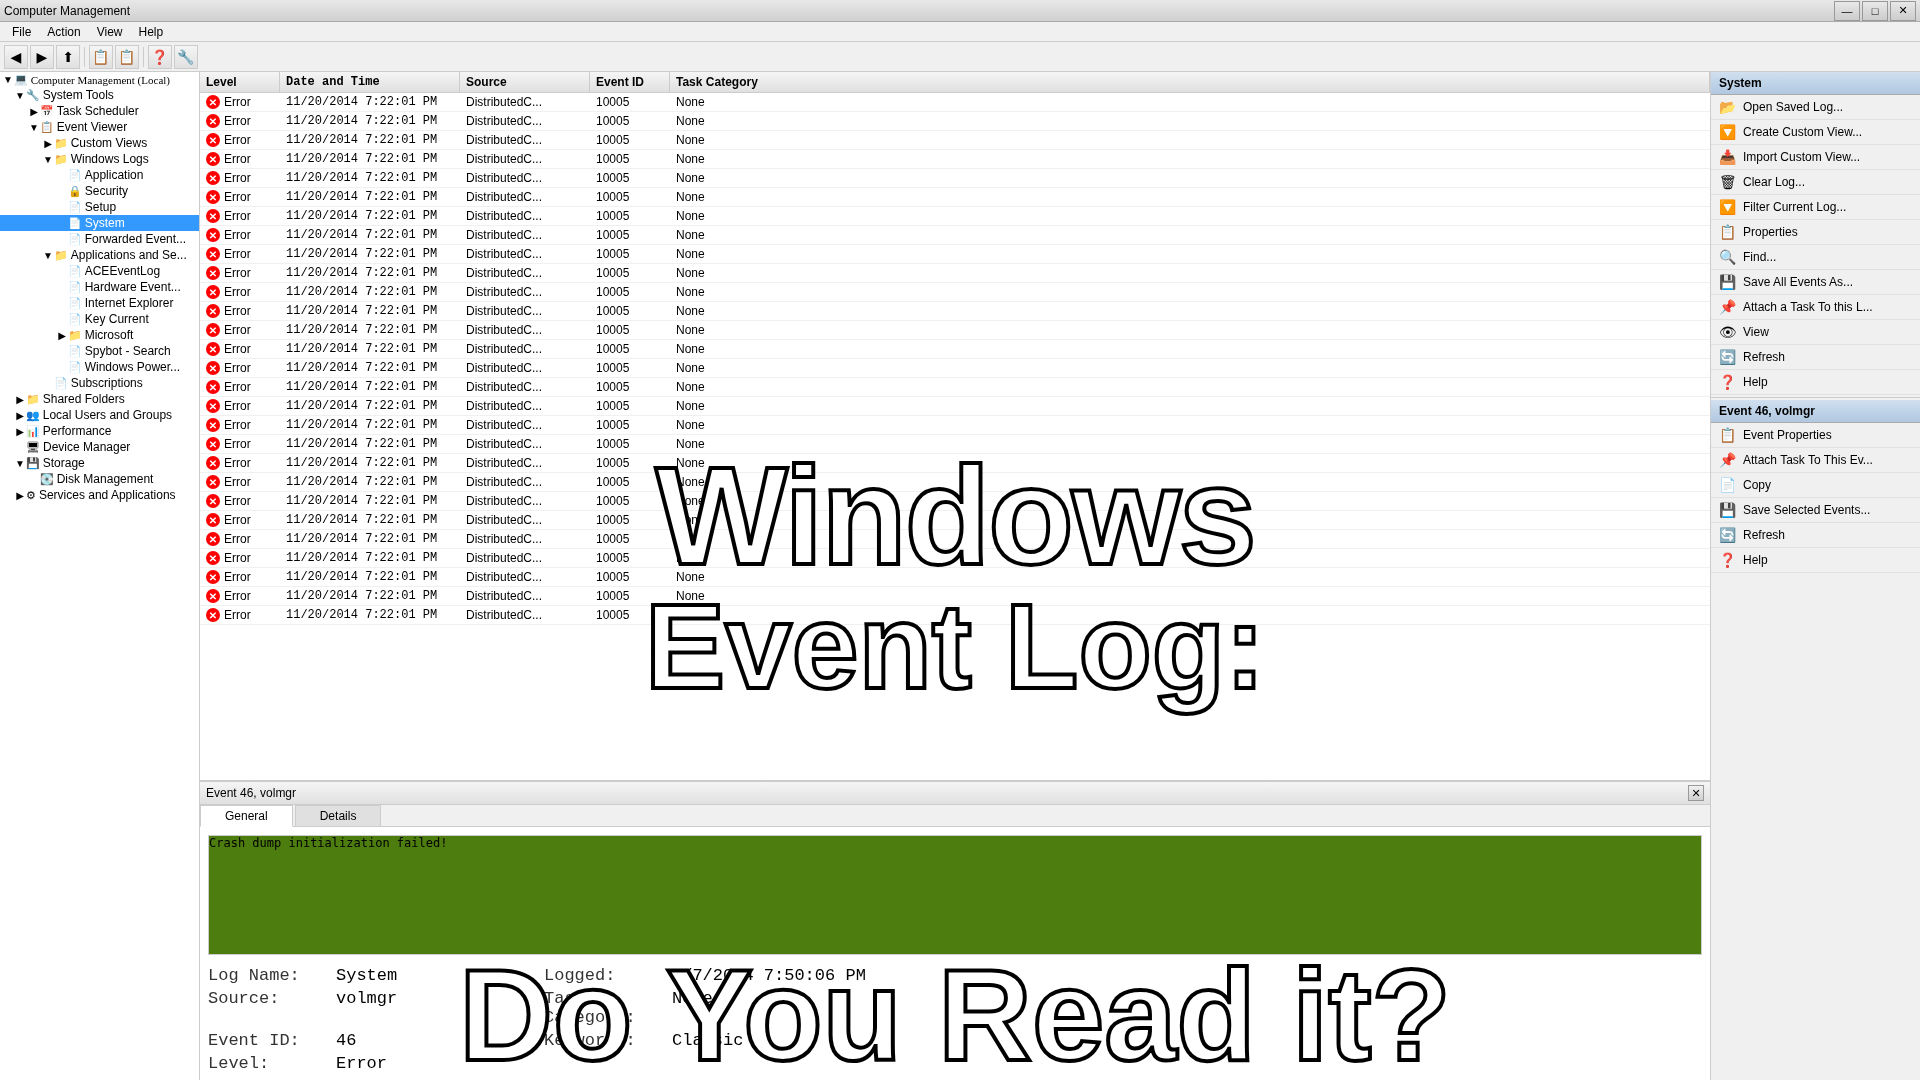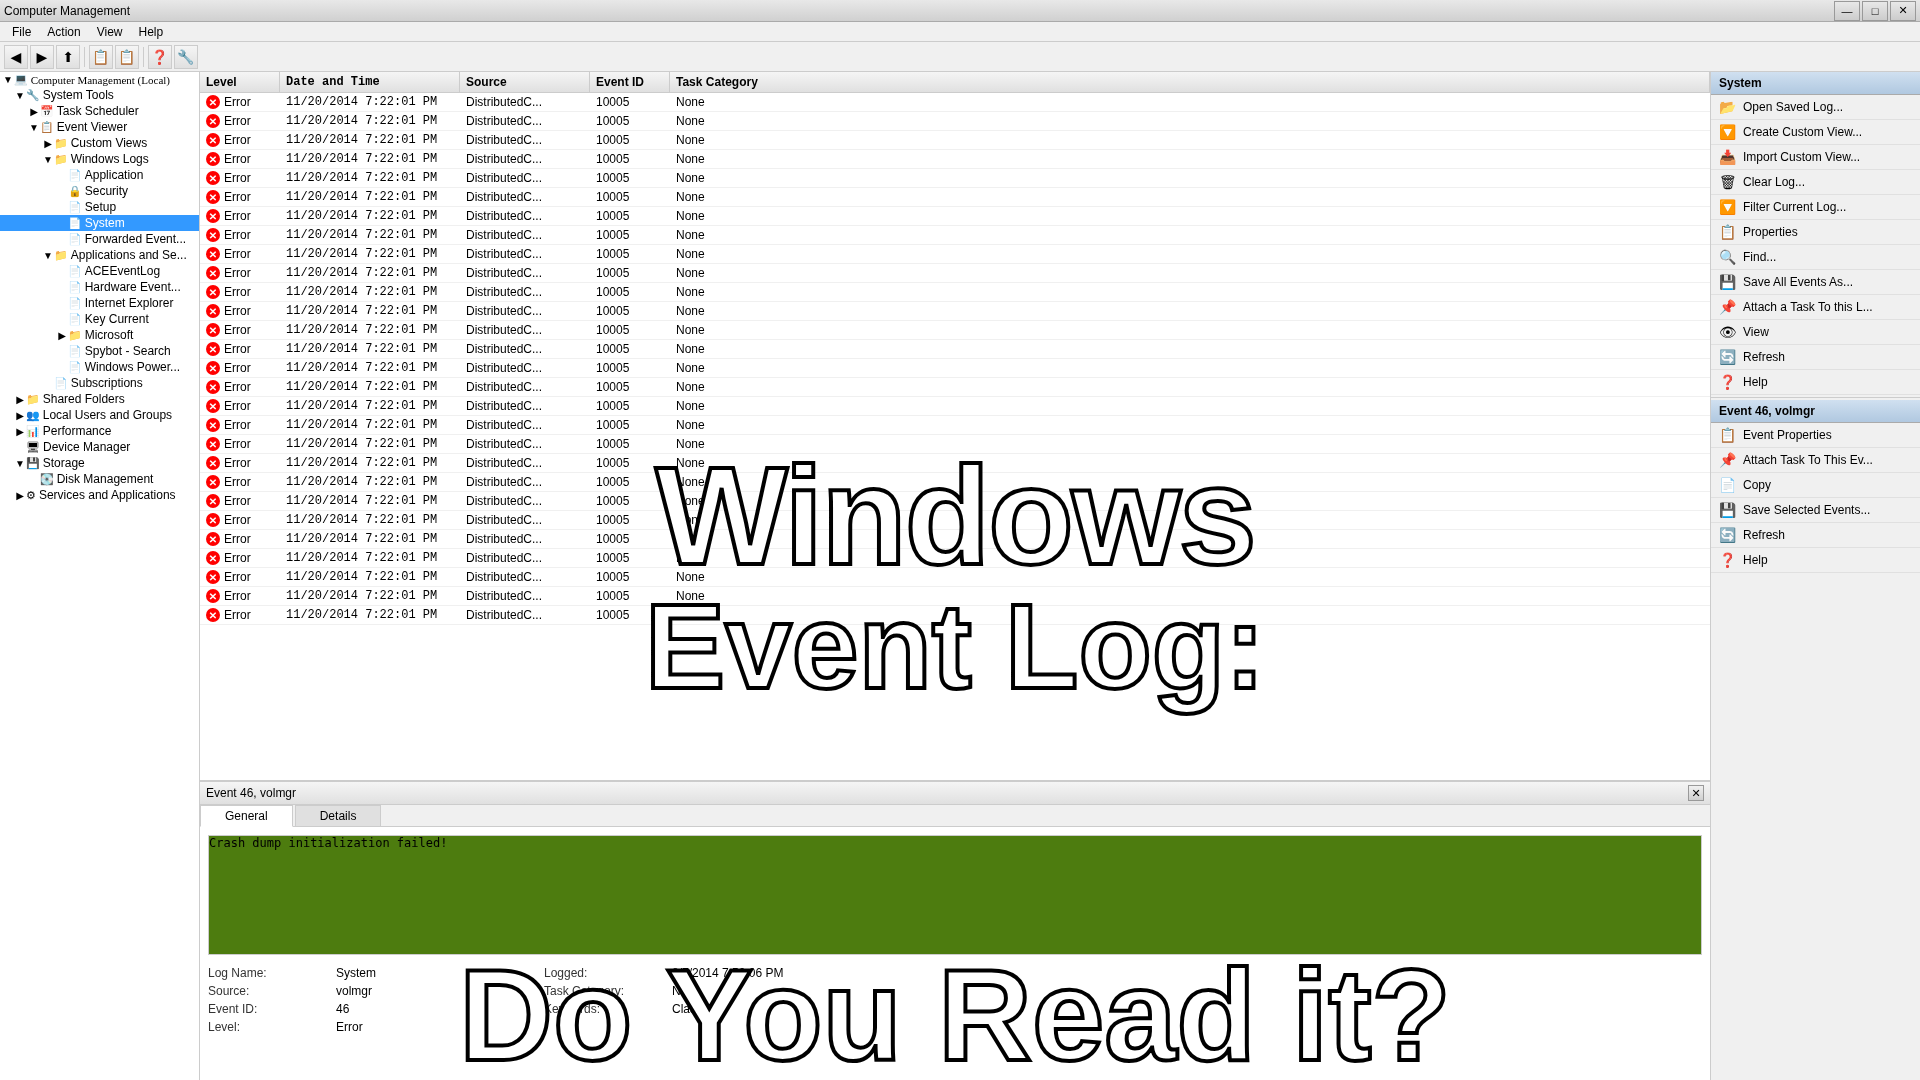"Log Name:" #detail-meta { font-family: none -> Liberation Mono, monospace; font-size: 12px -> 17px }
